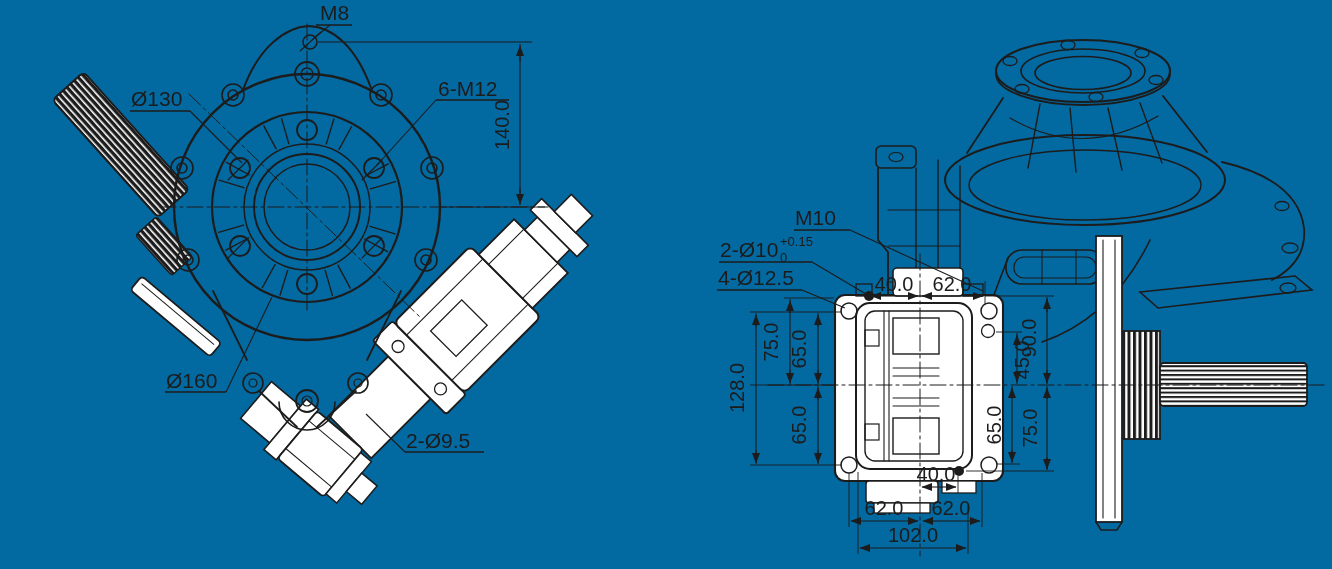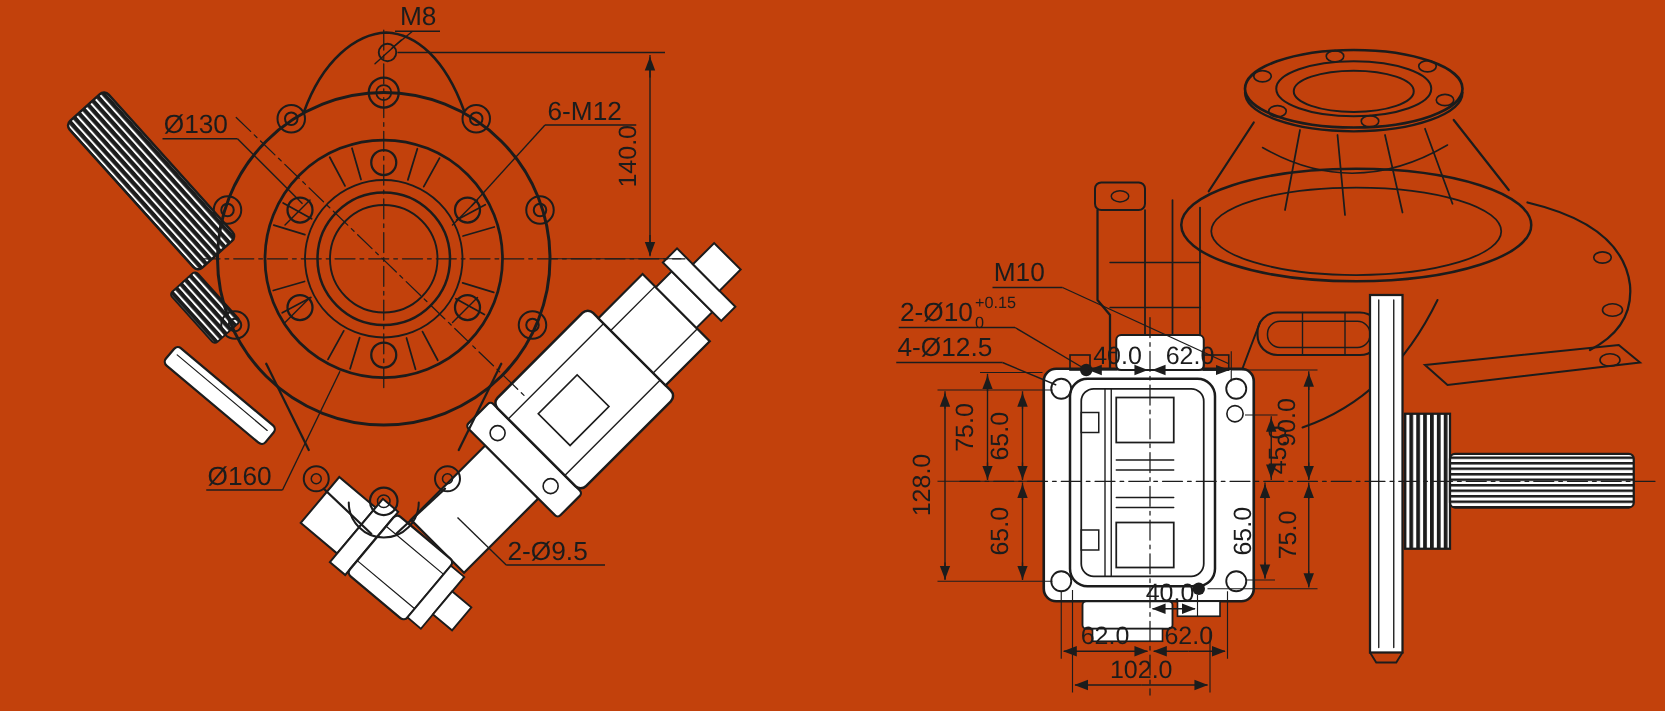"M8" .canvas { background: #c2410c -> #0369a1 }
